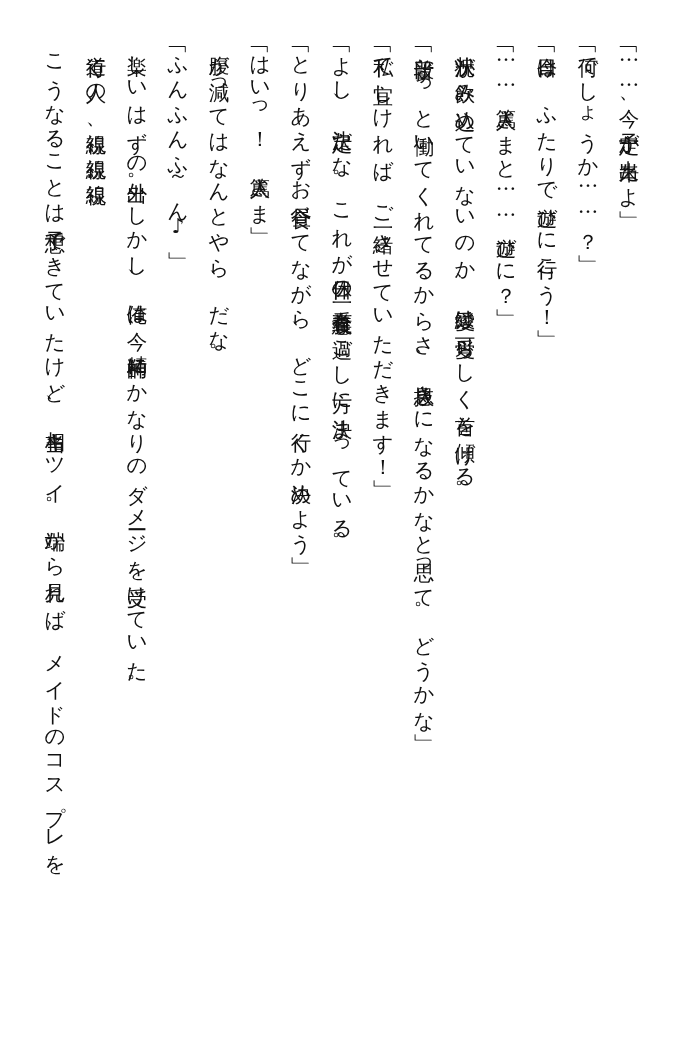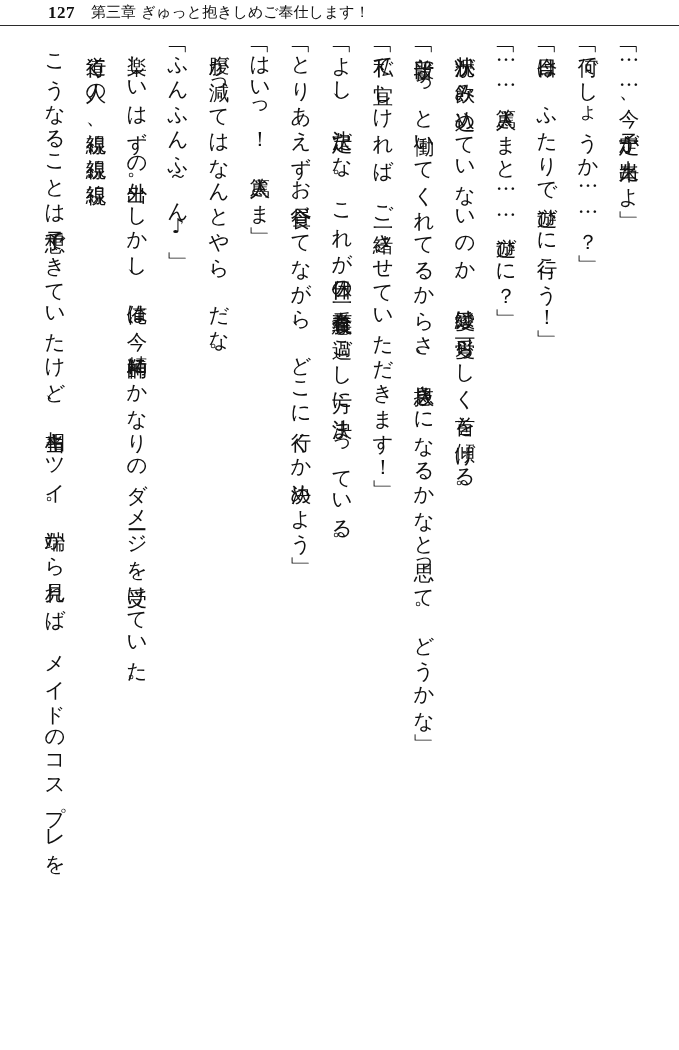"127" div.header { html: <div> <span>127</span> <span>第三章 ぎゅっと抱きしめご奉仕します！</span> </div> -> none }
